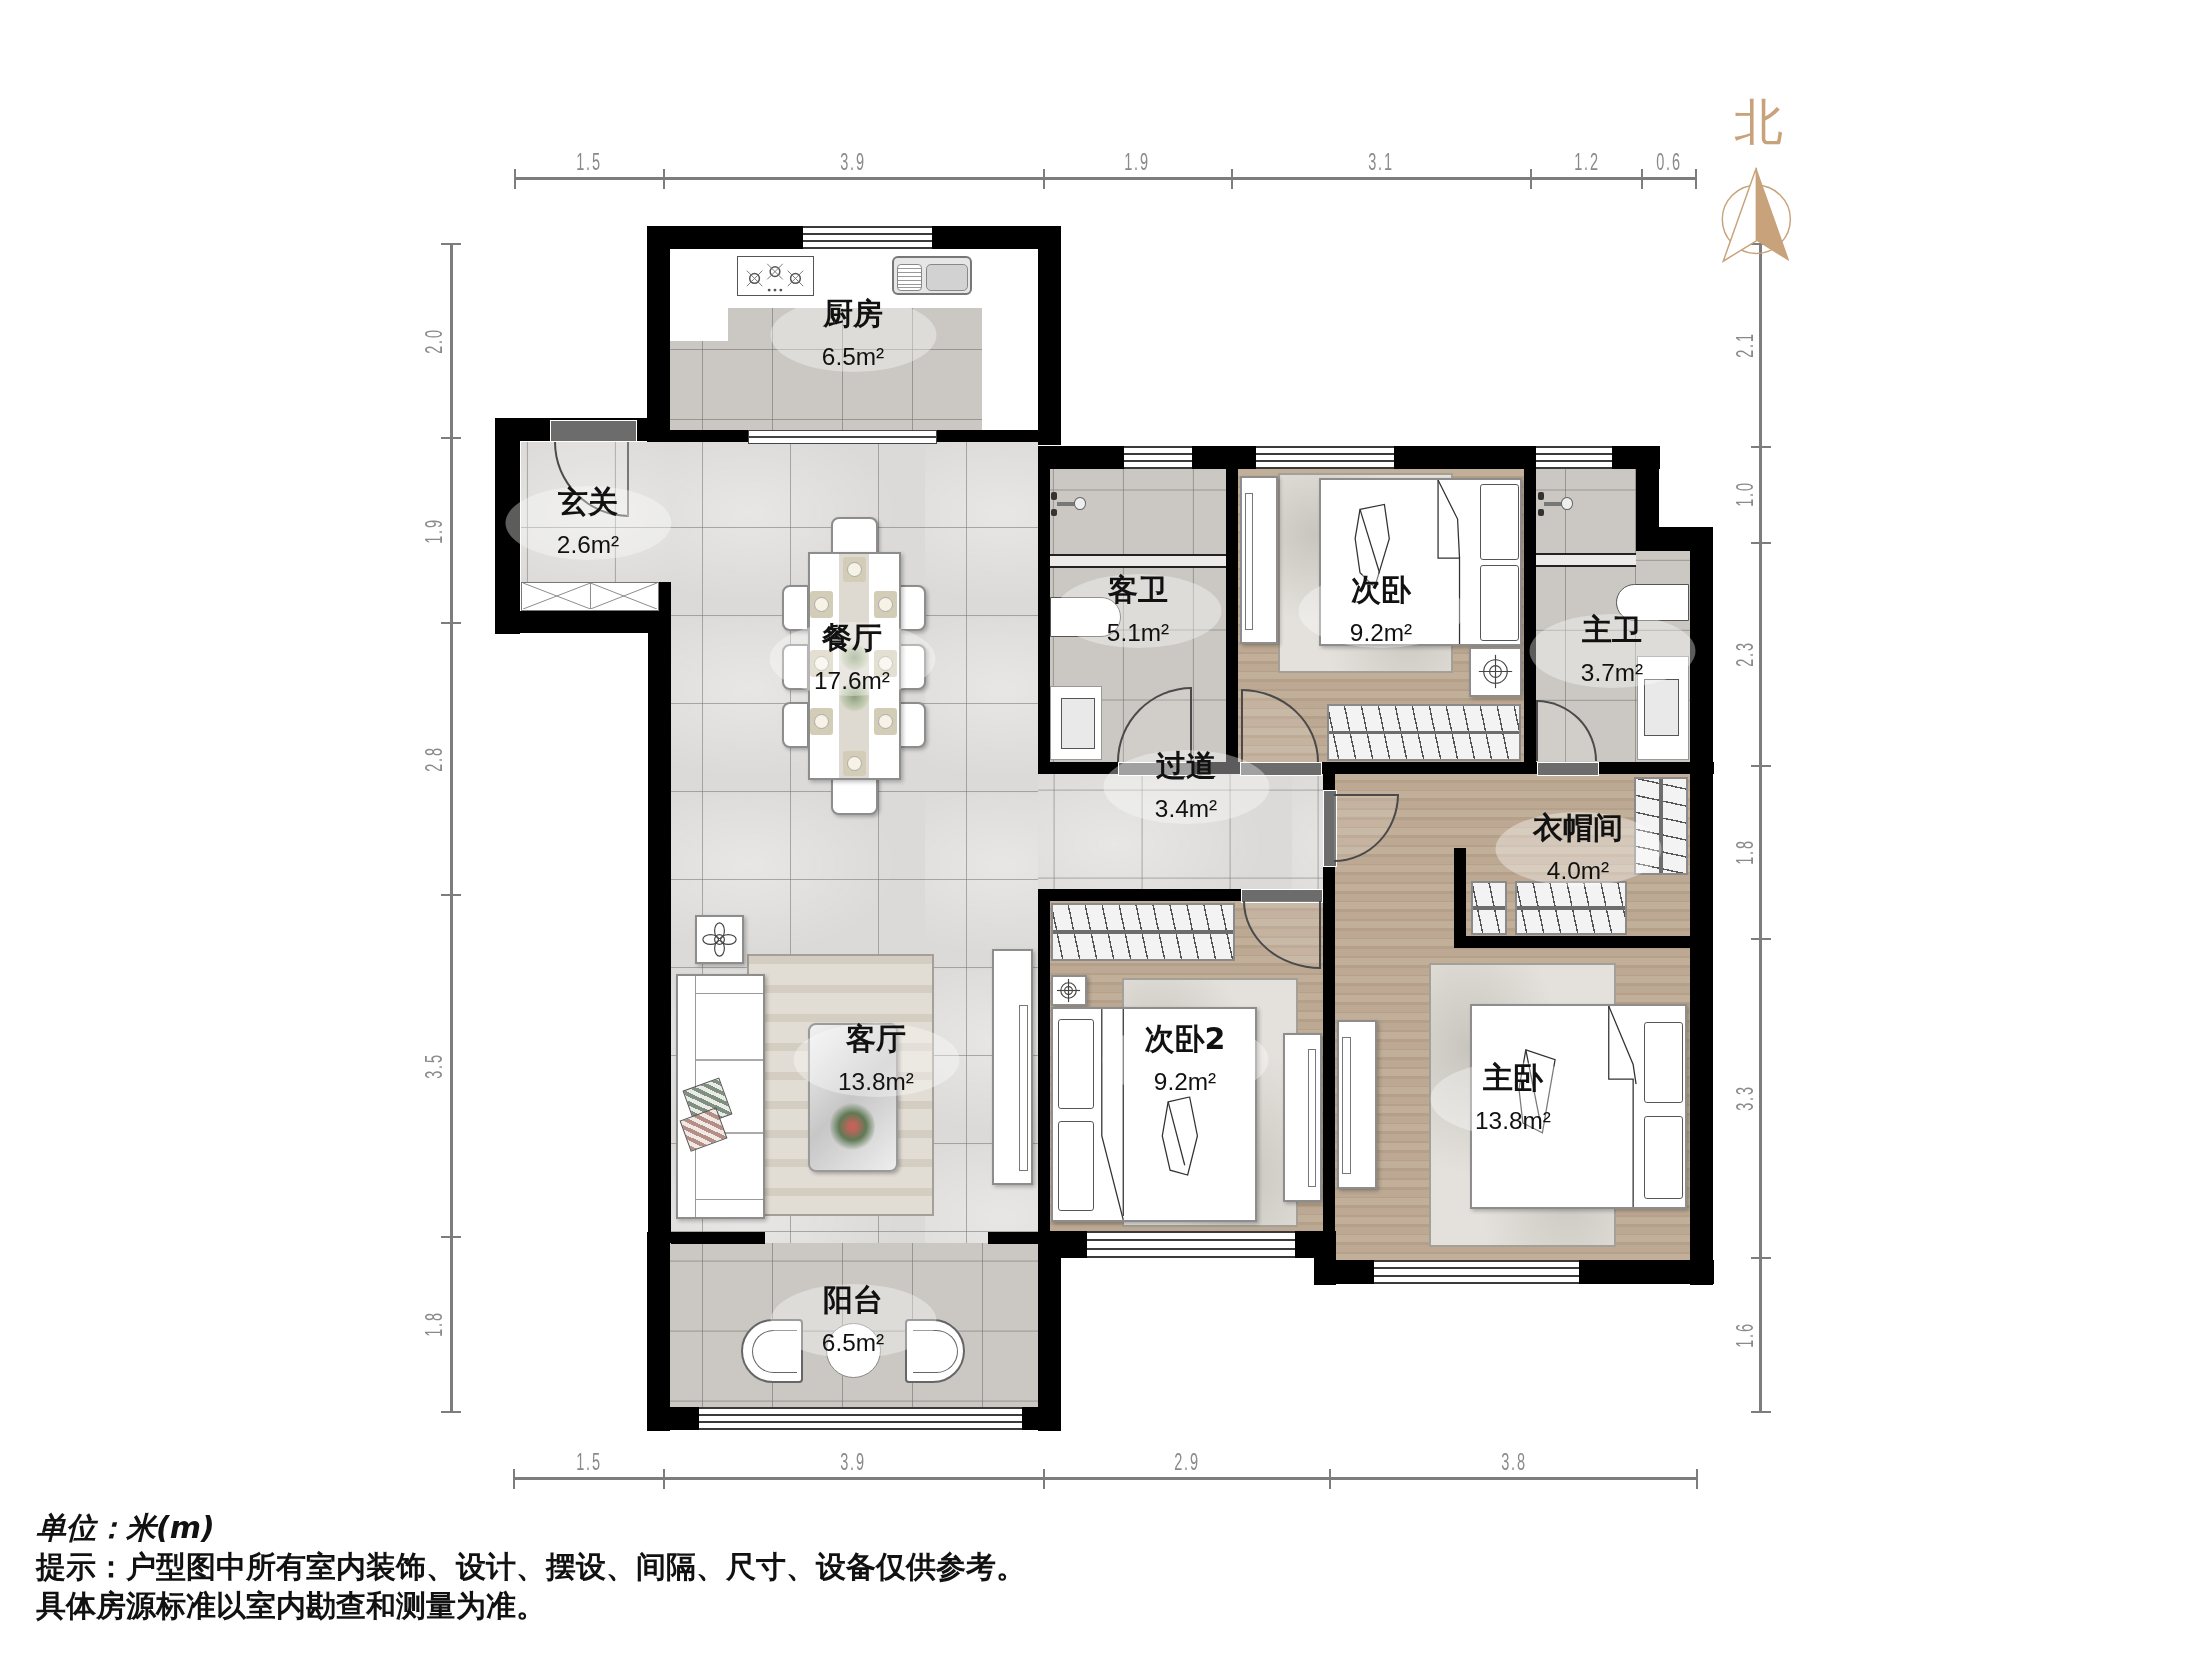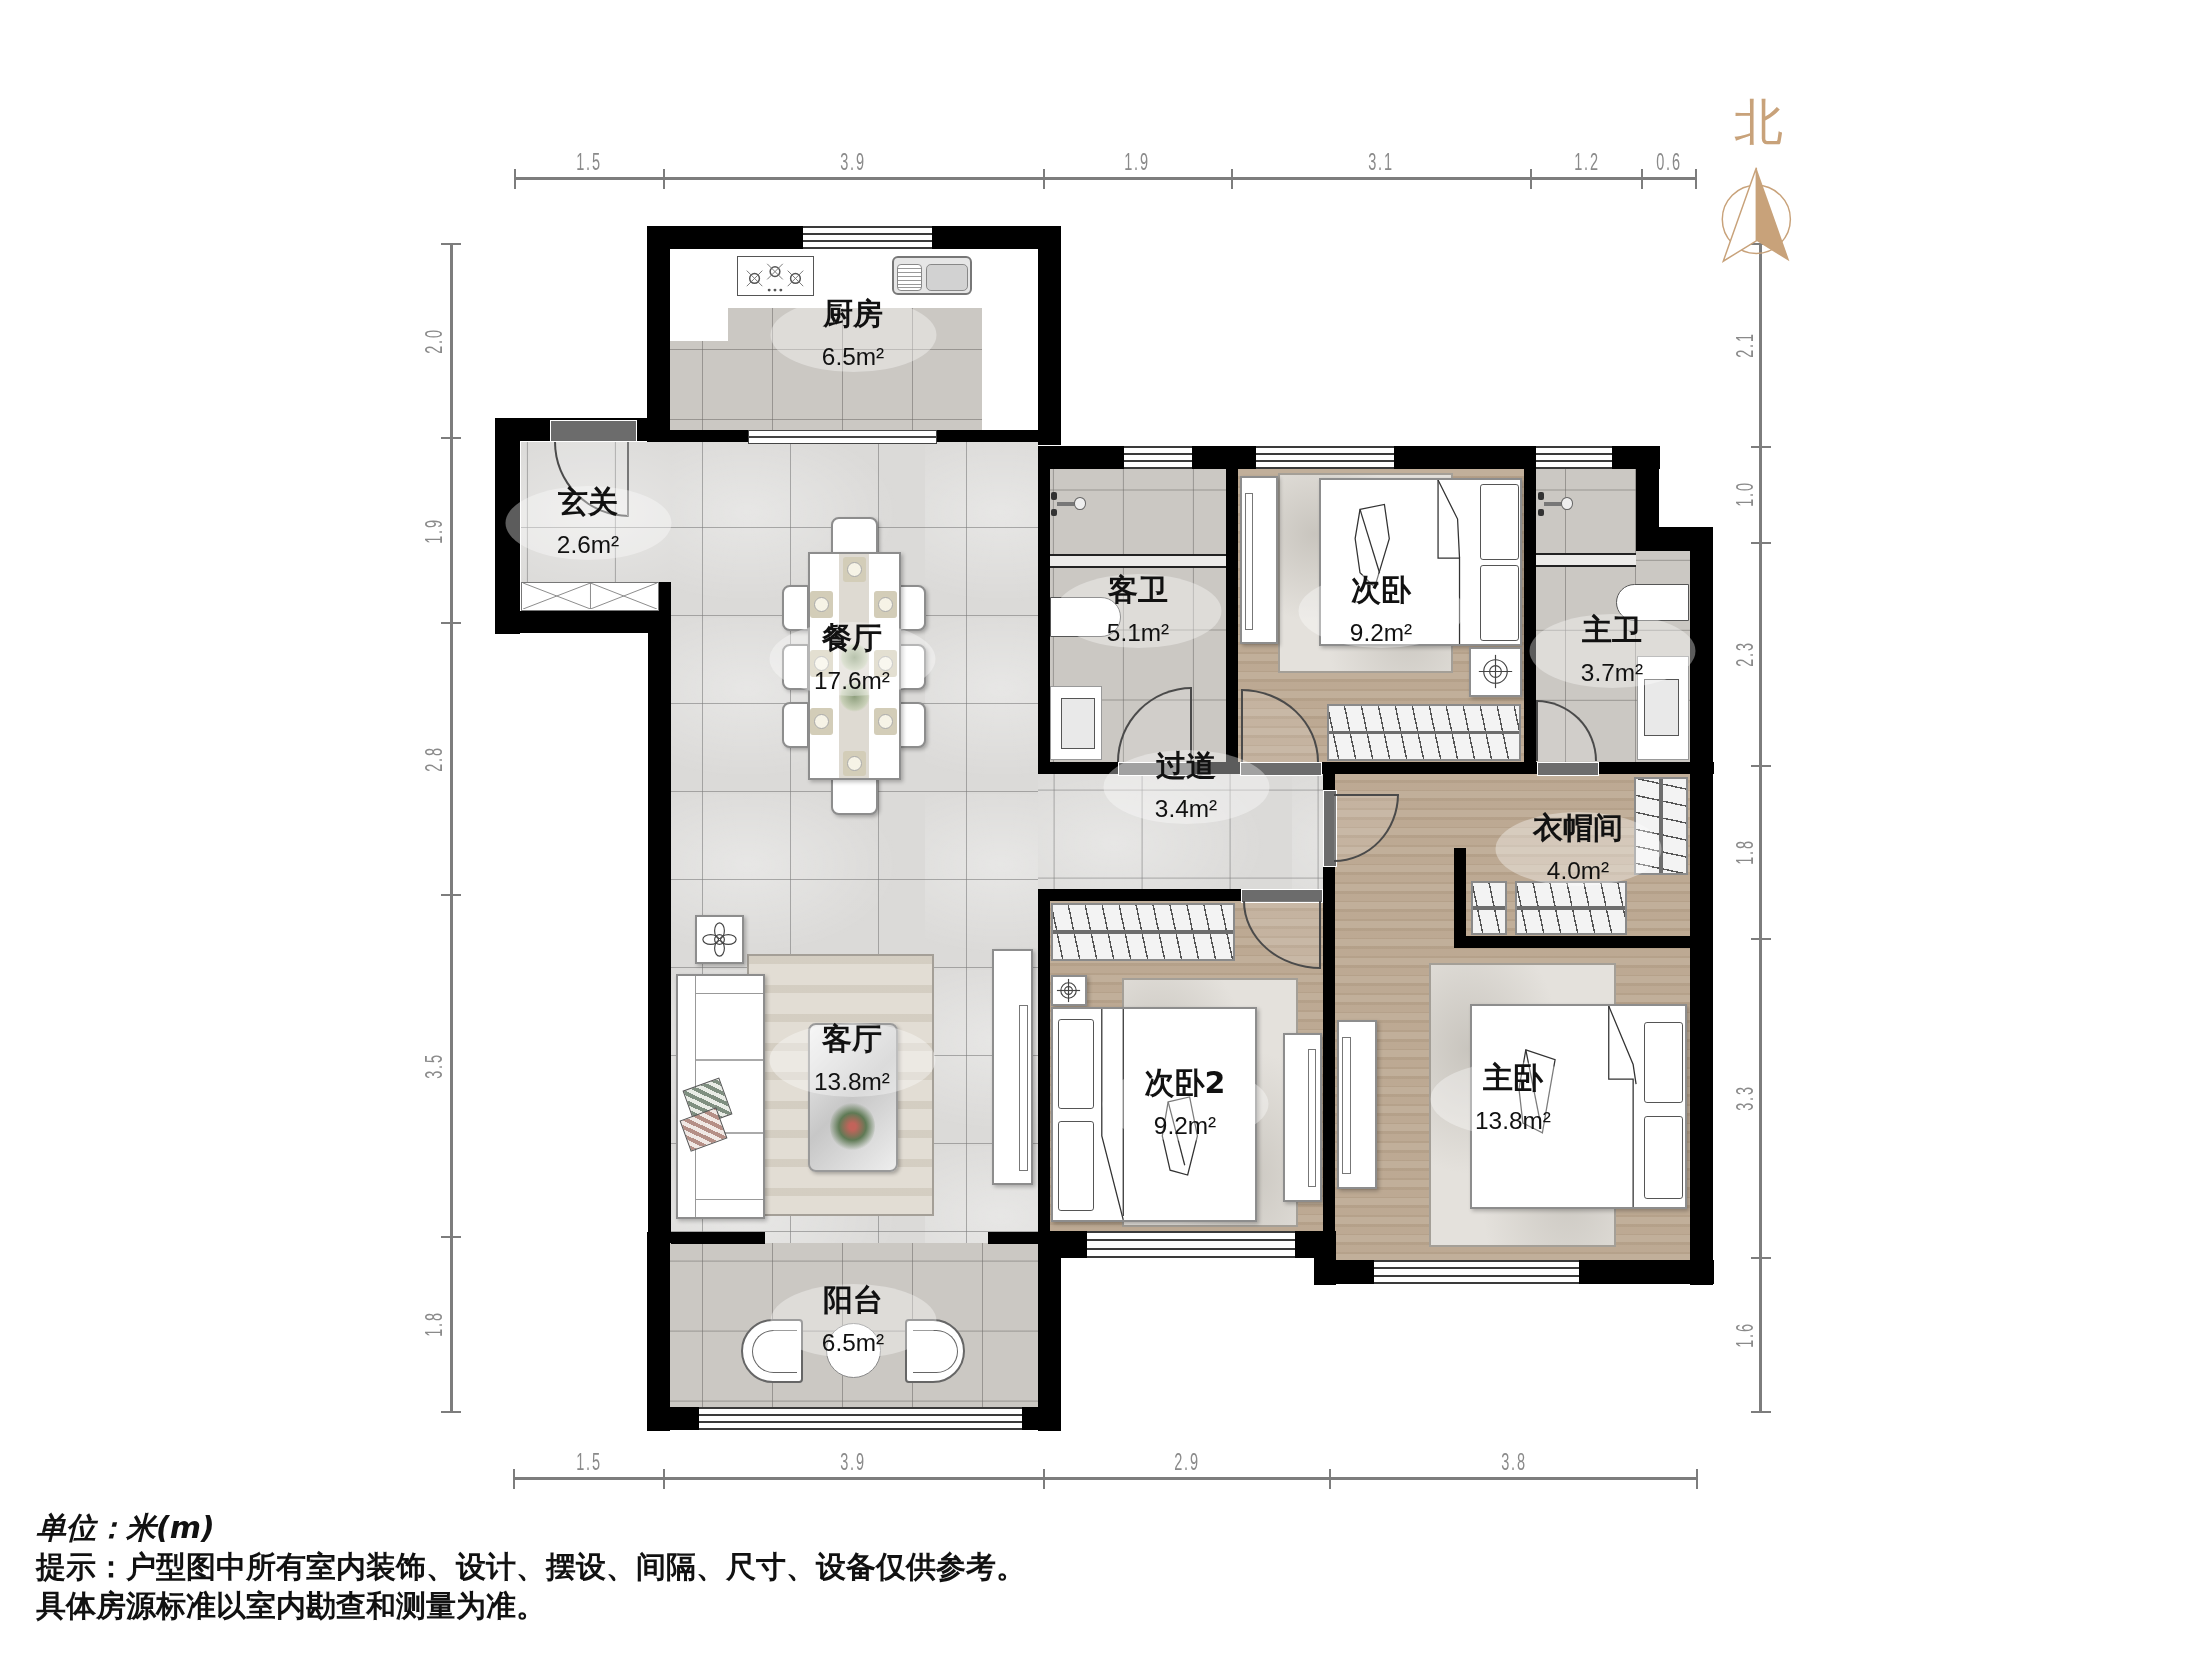"客厅" div.room-label { left: 852px -> 876px }
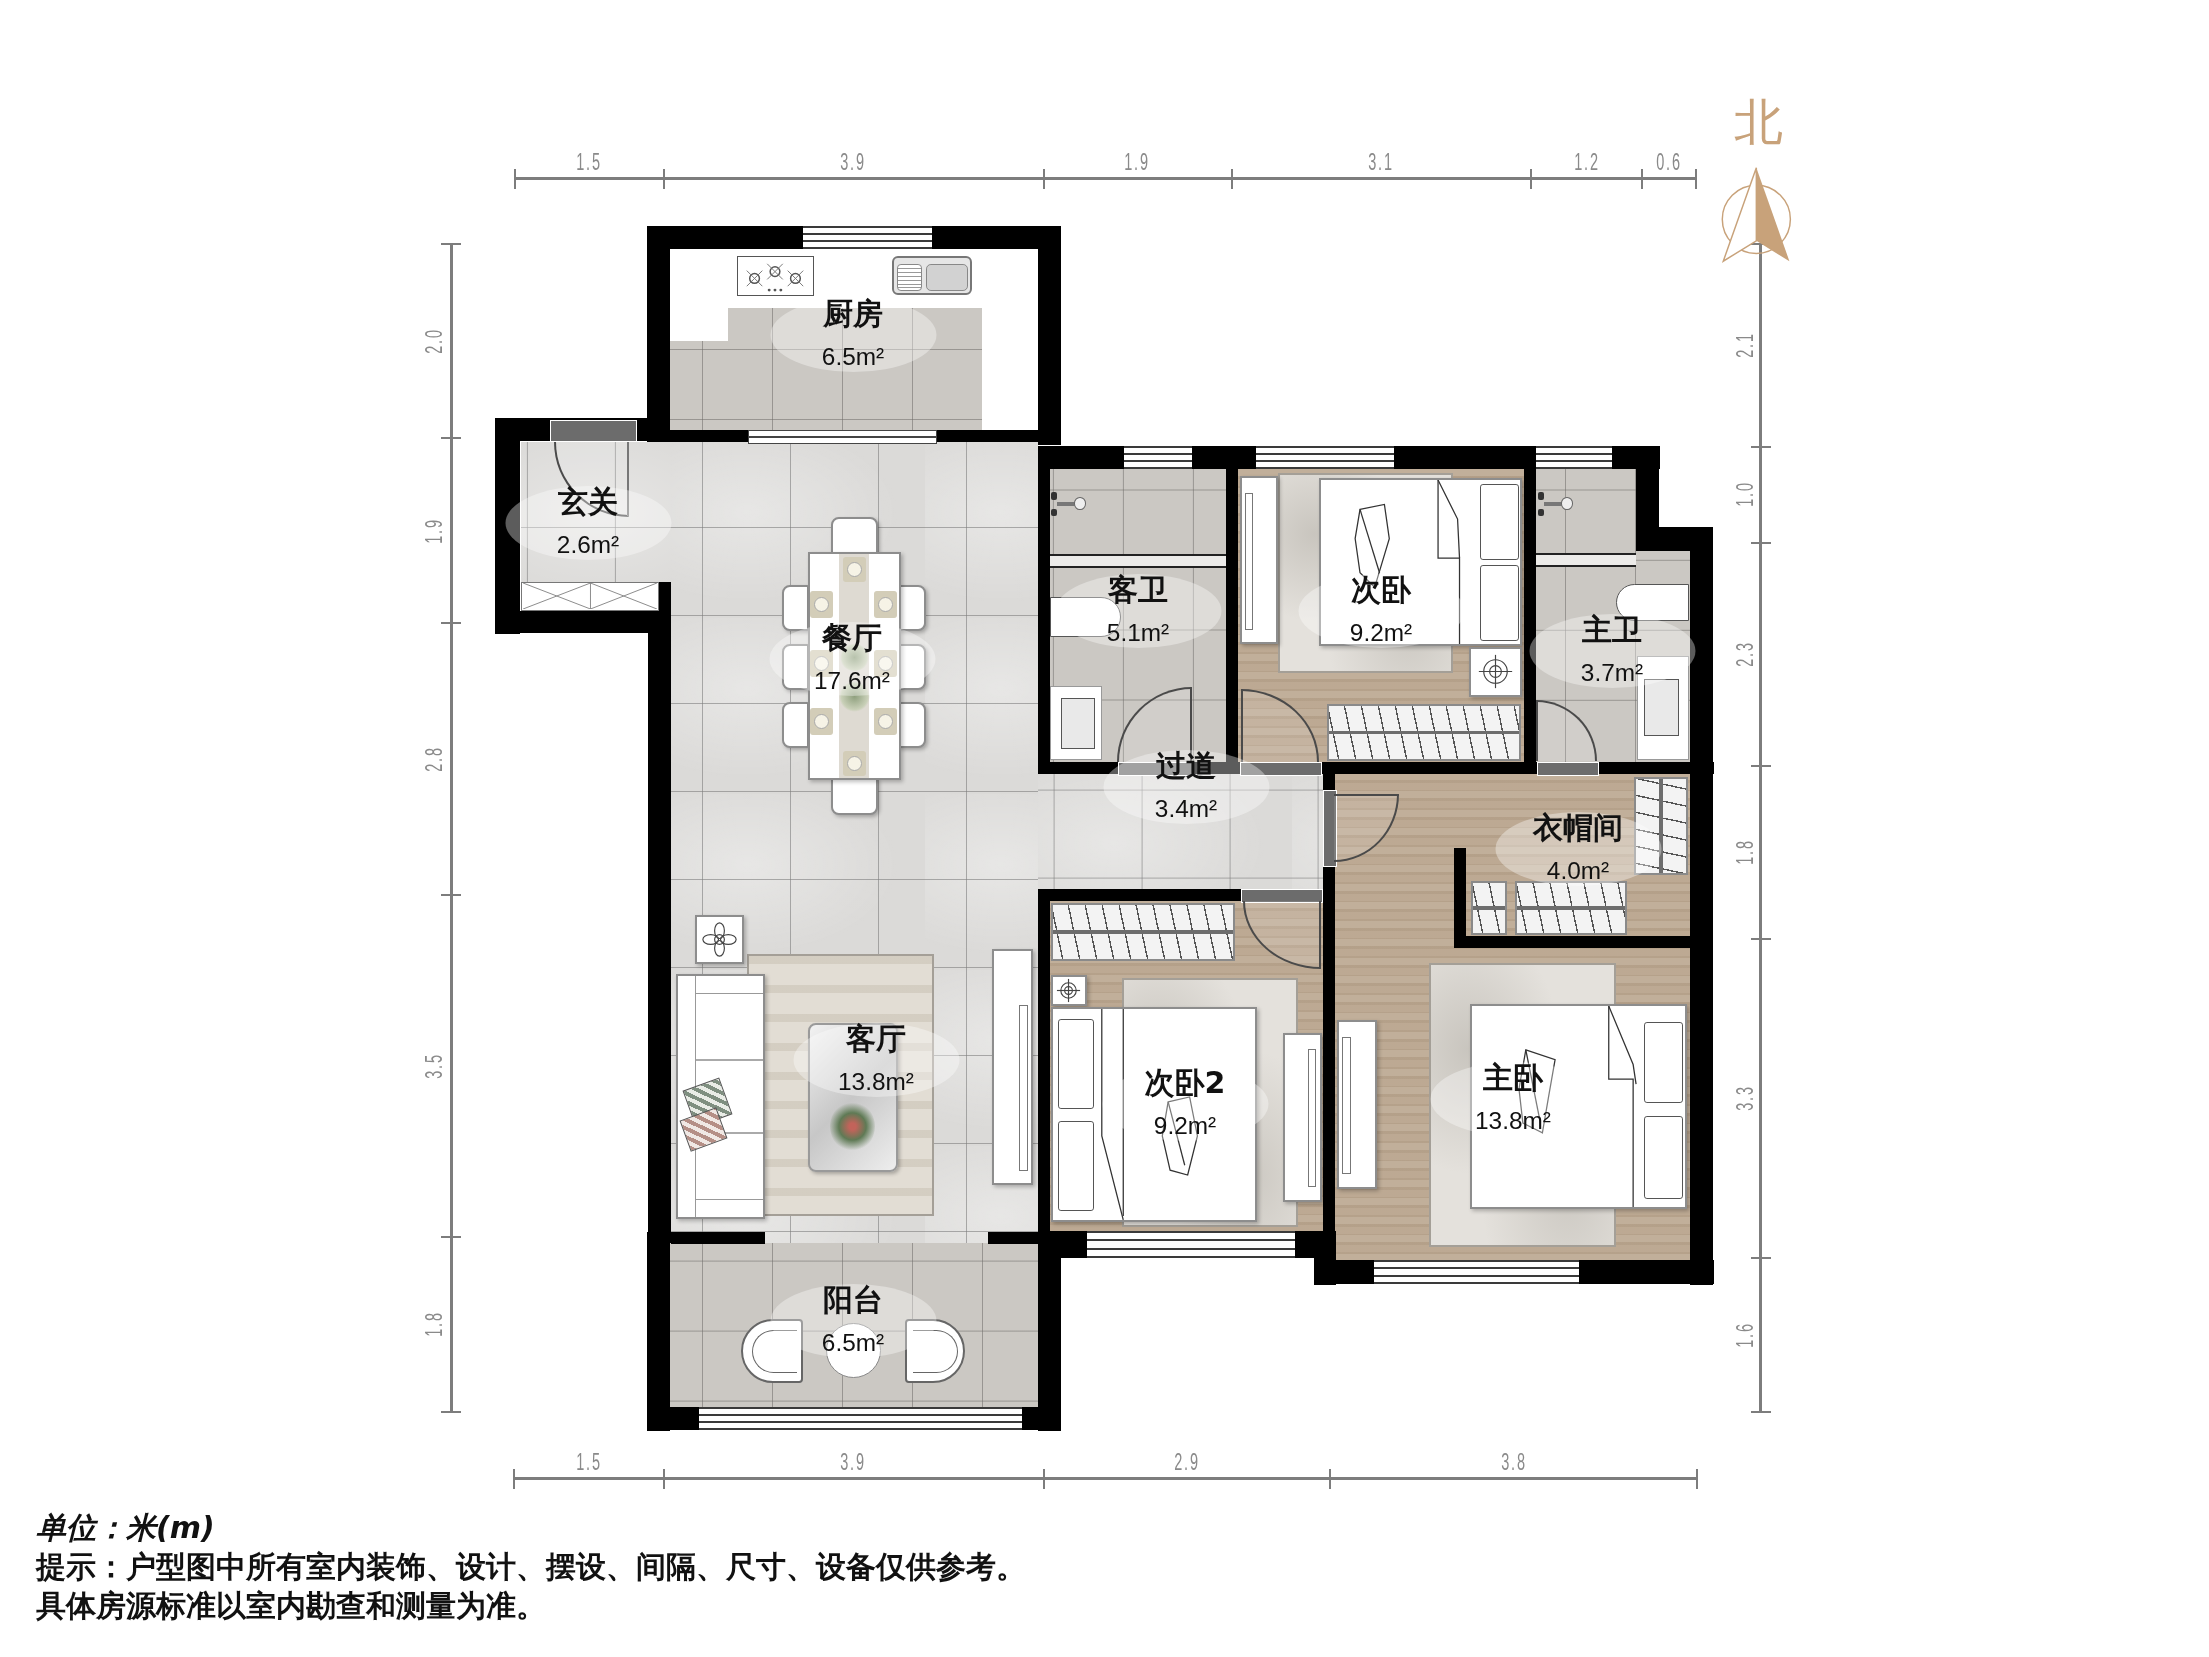"次卧2" div.room-label { top: 1104px -> 1060px }
